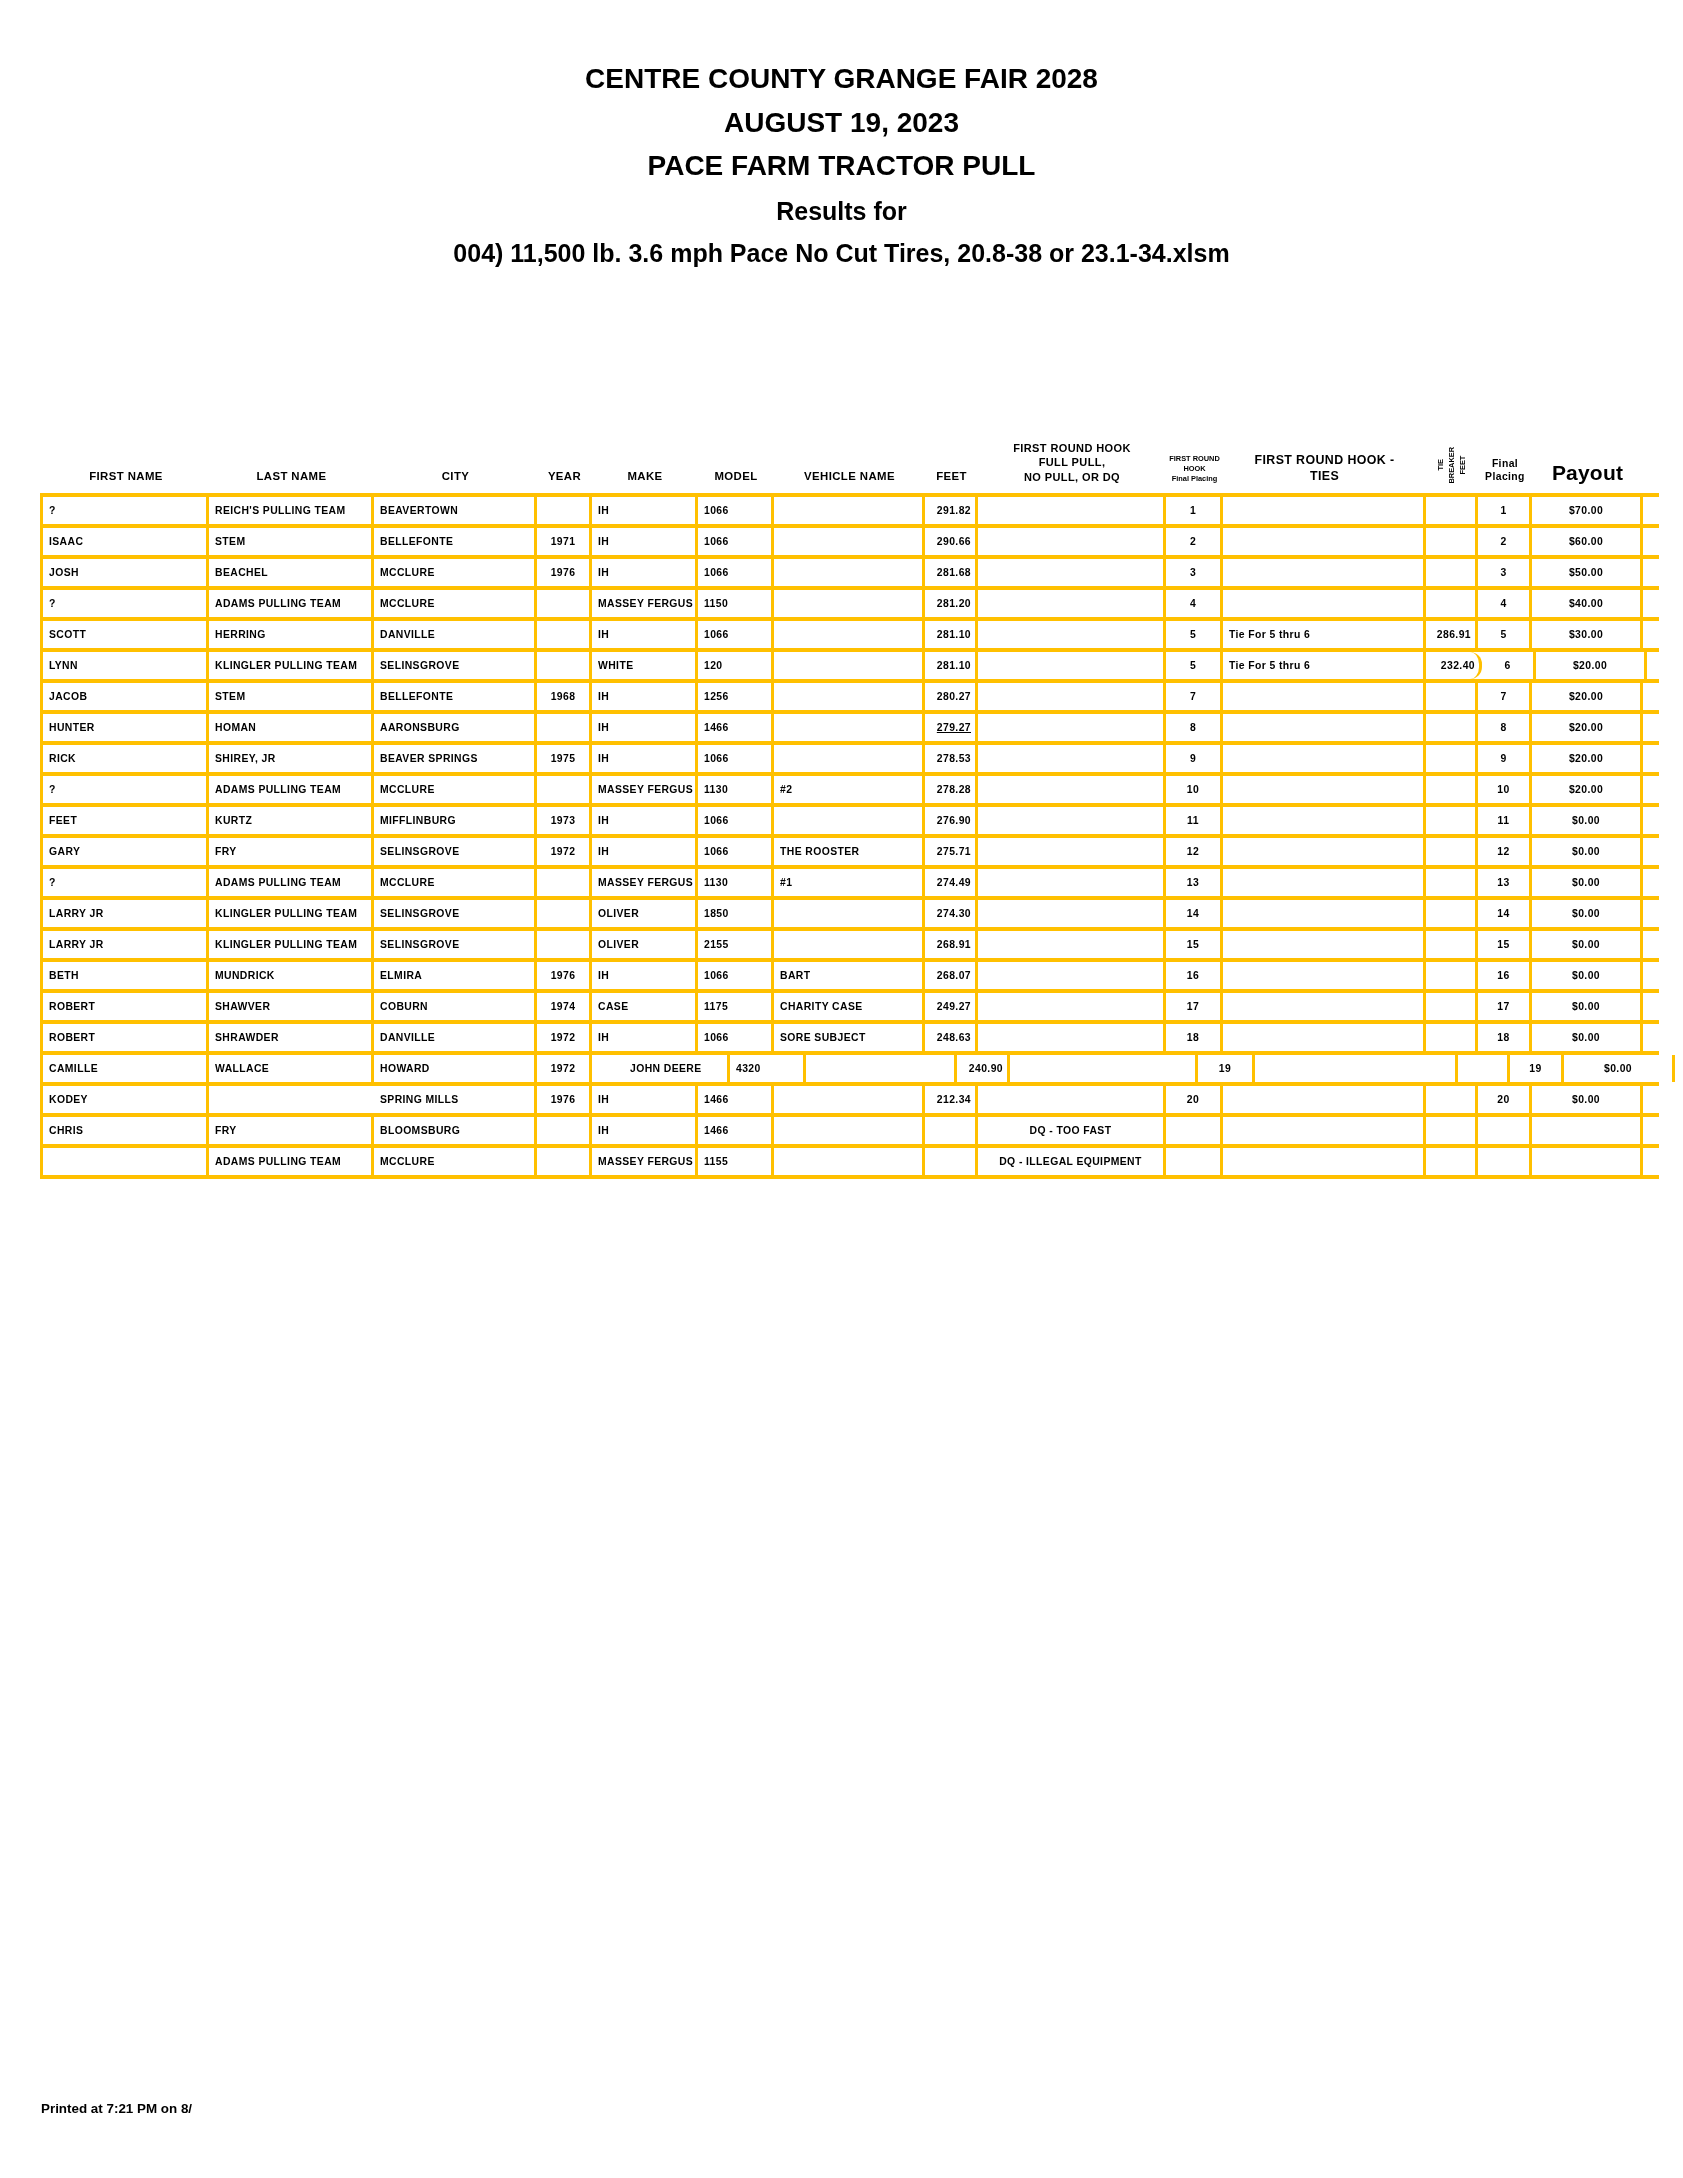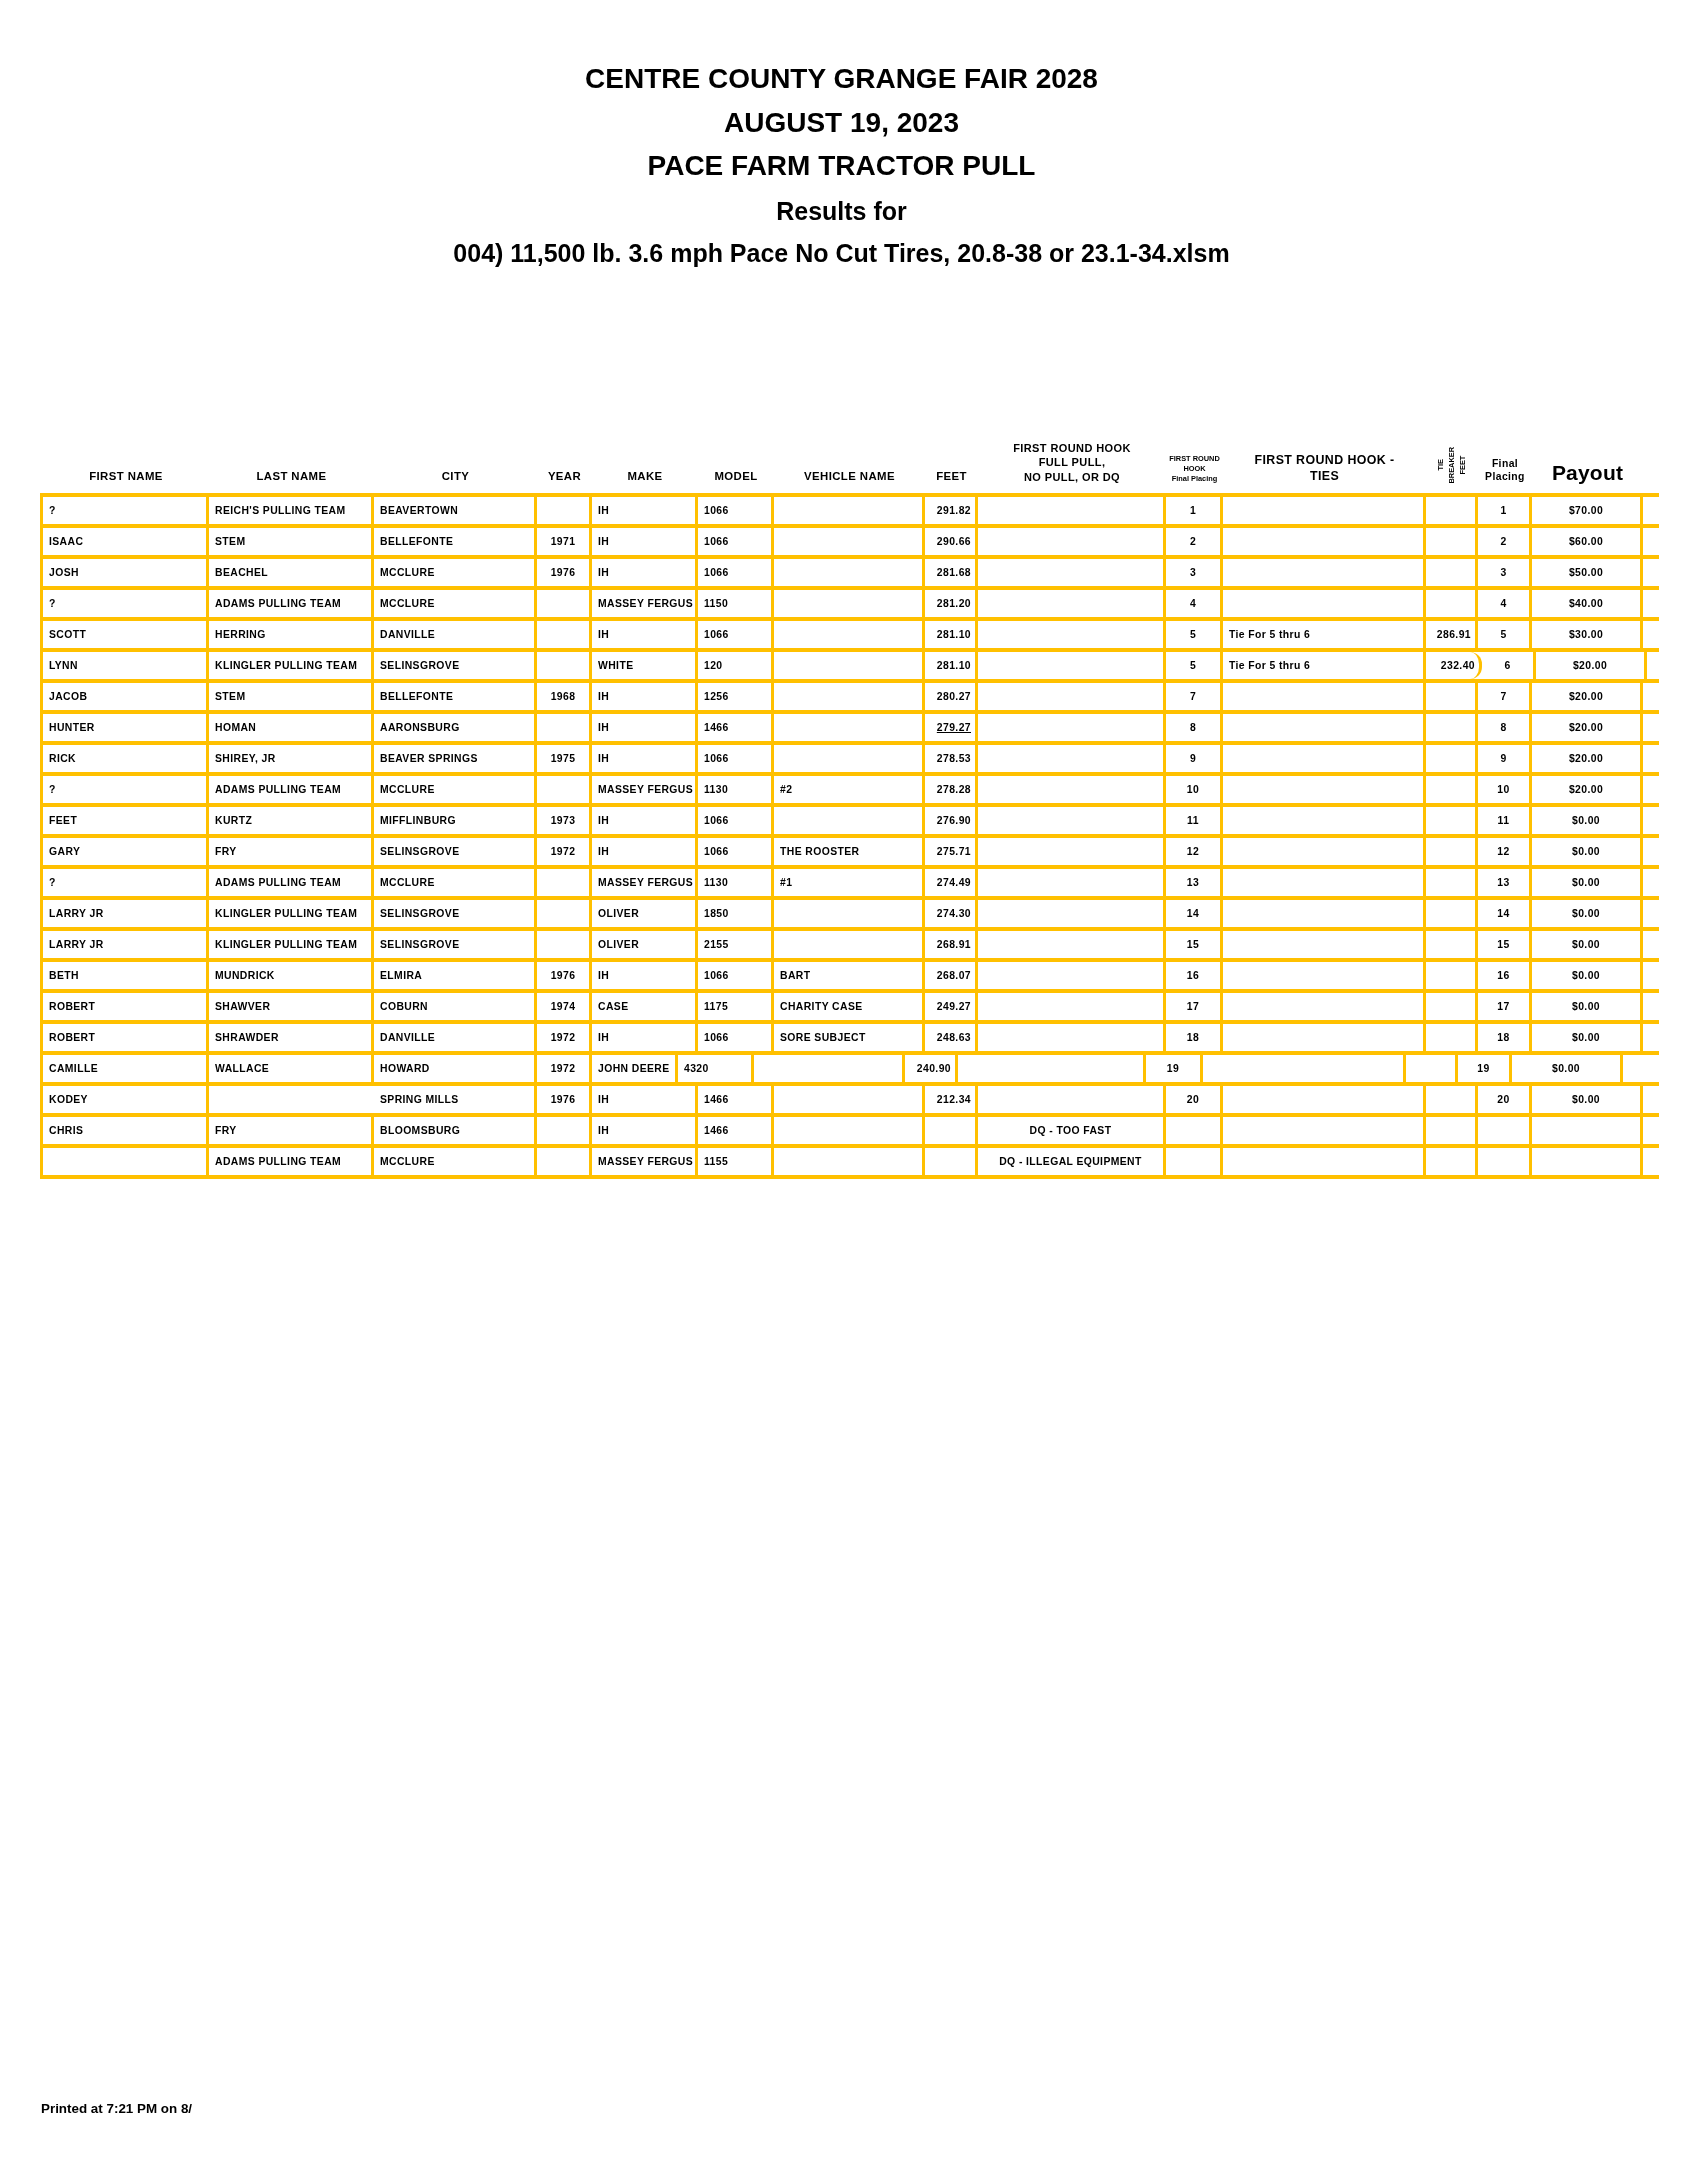"JOHN DEERE" div.tcell { margin-left: none -> 32px; width: 86px -> 106px }
